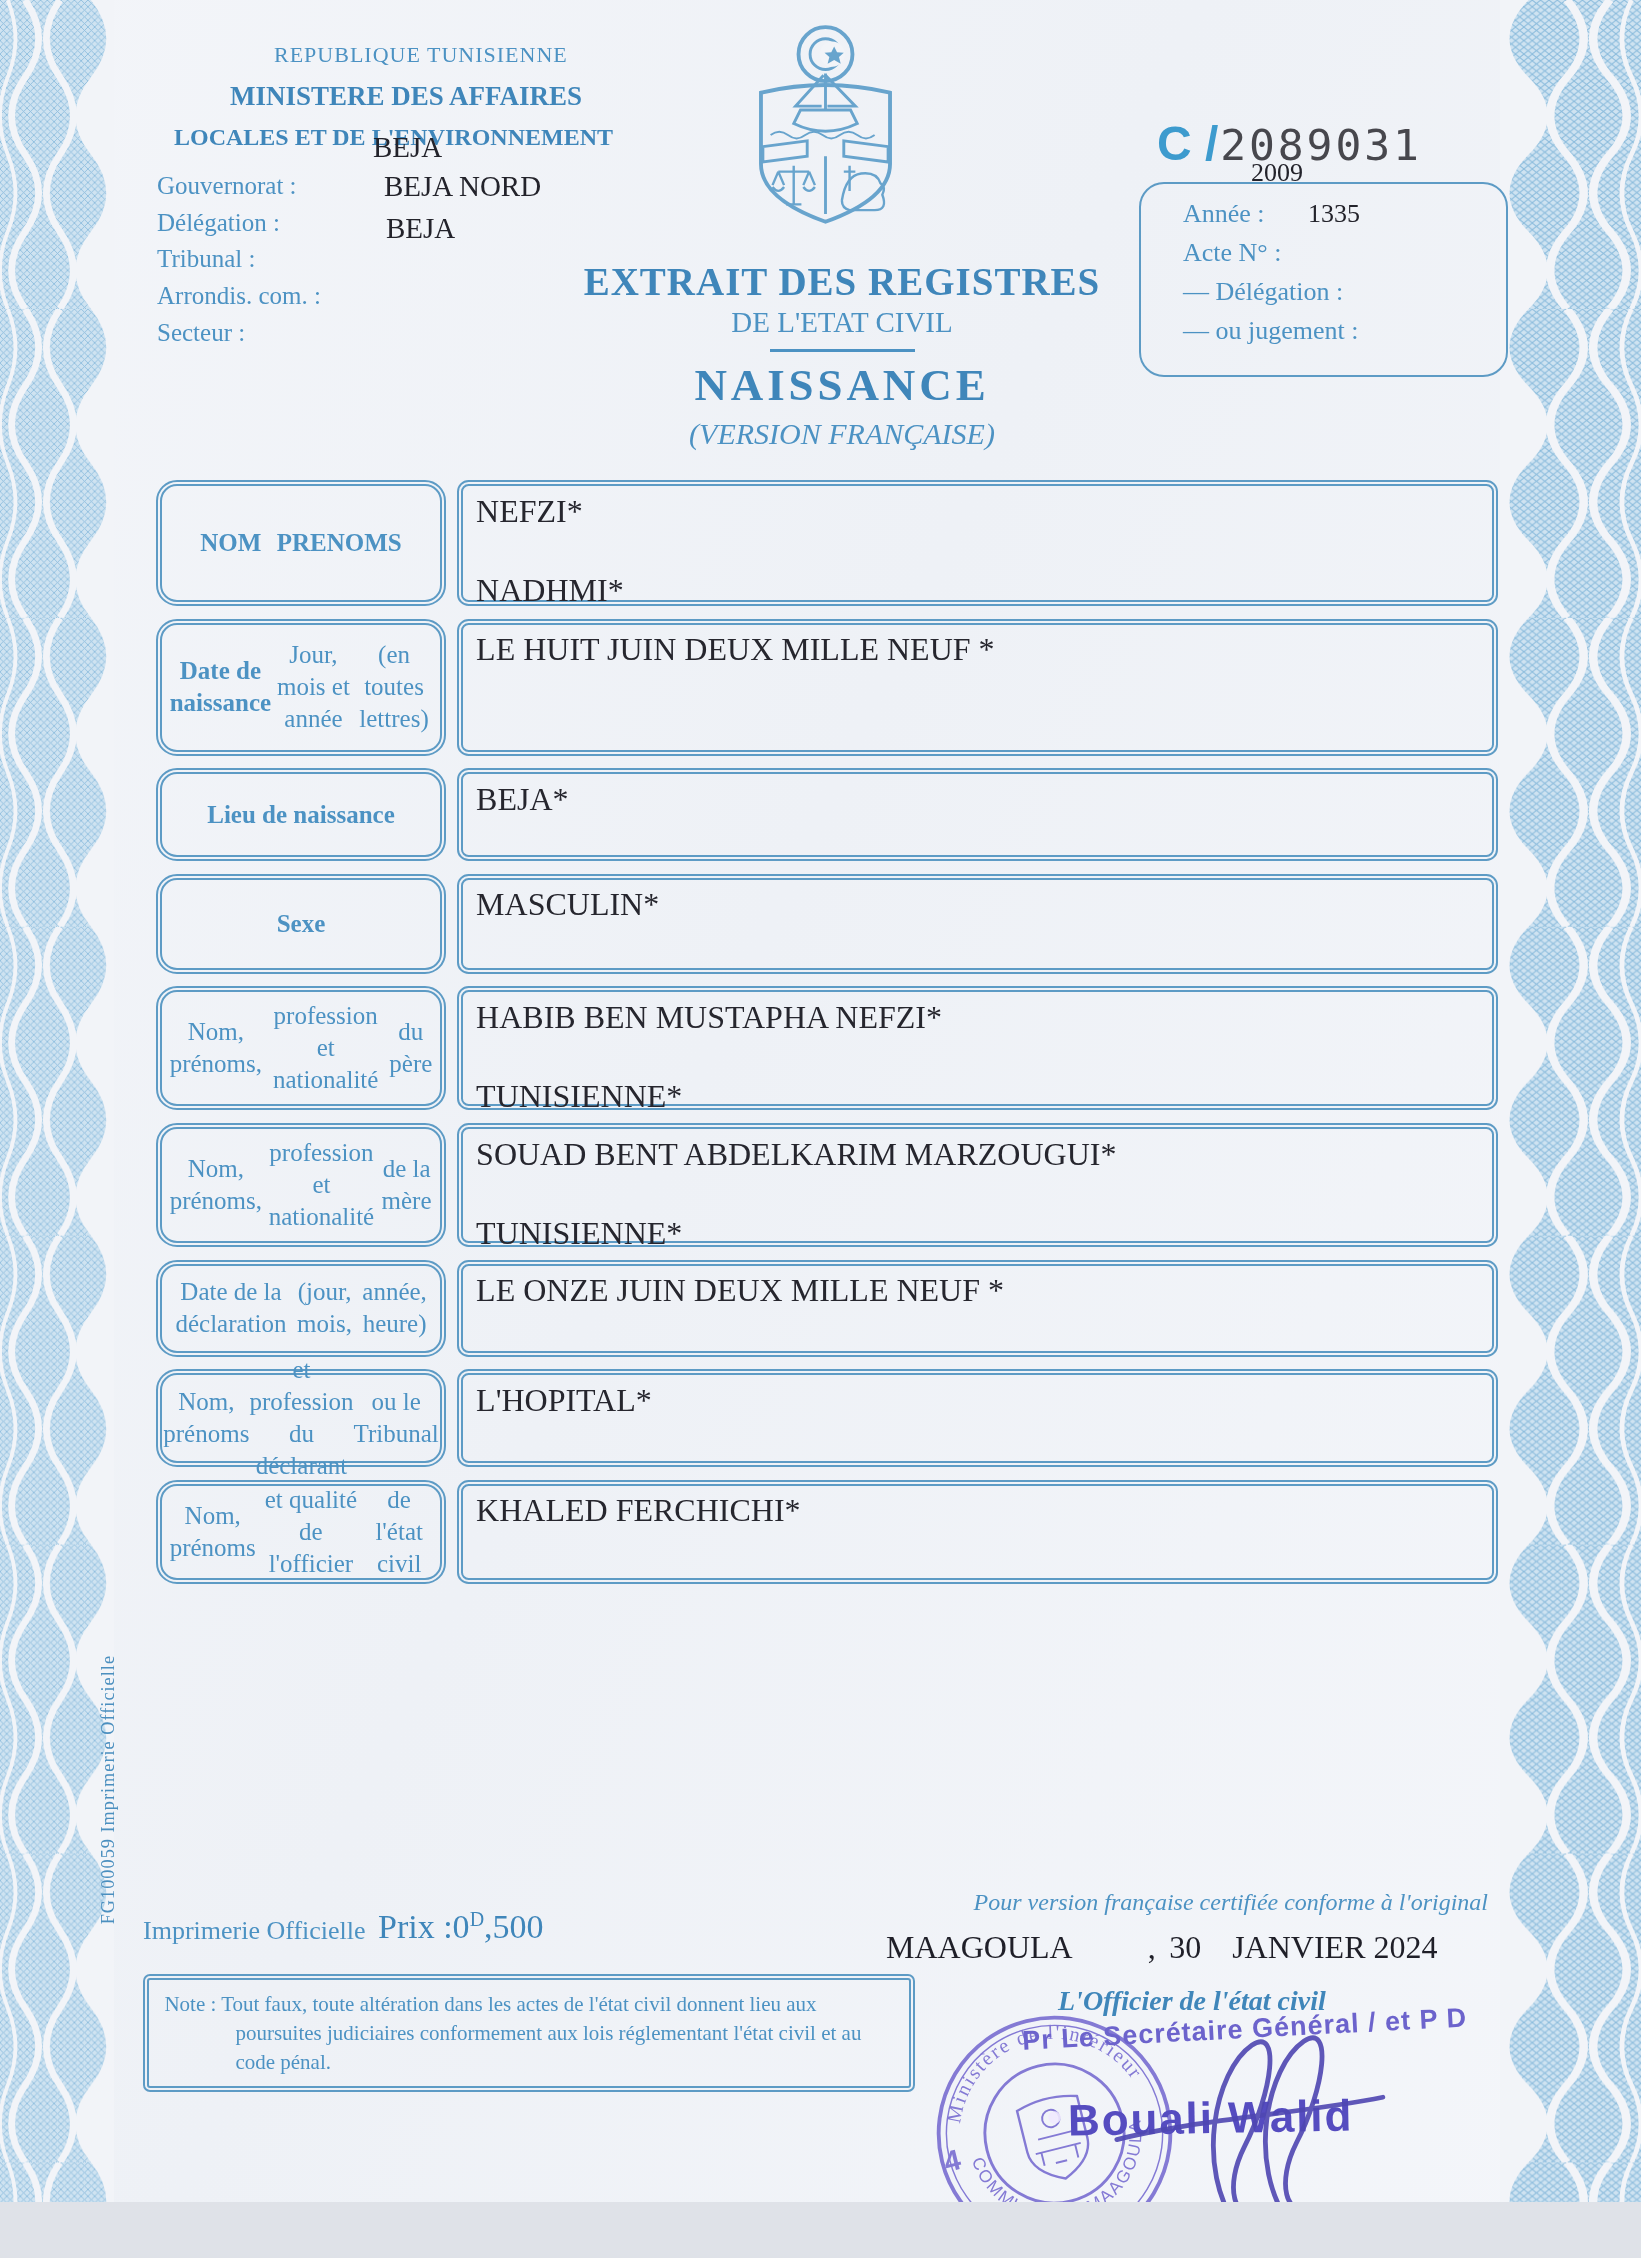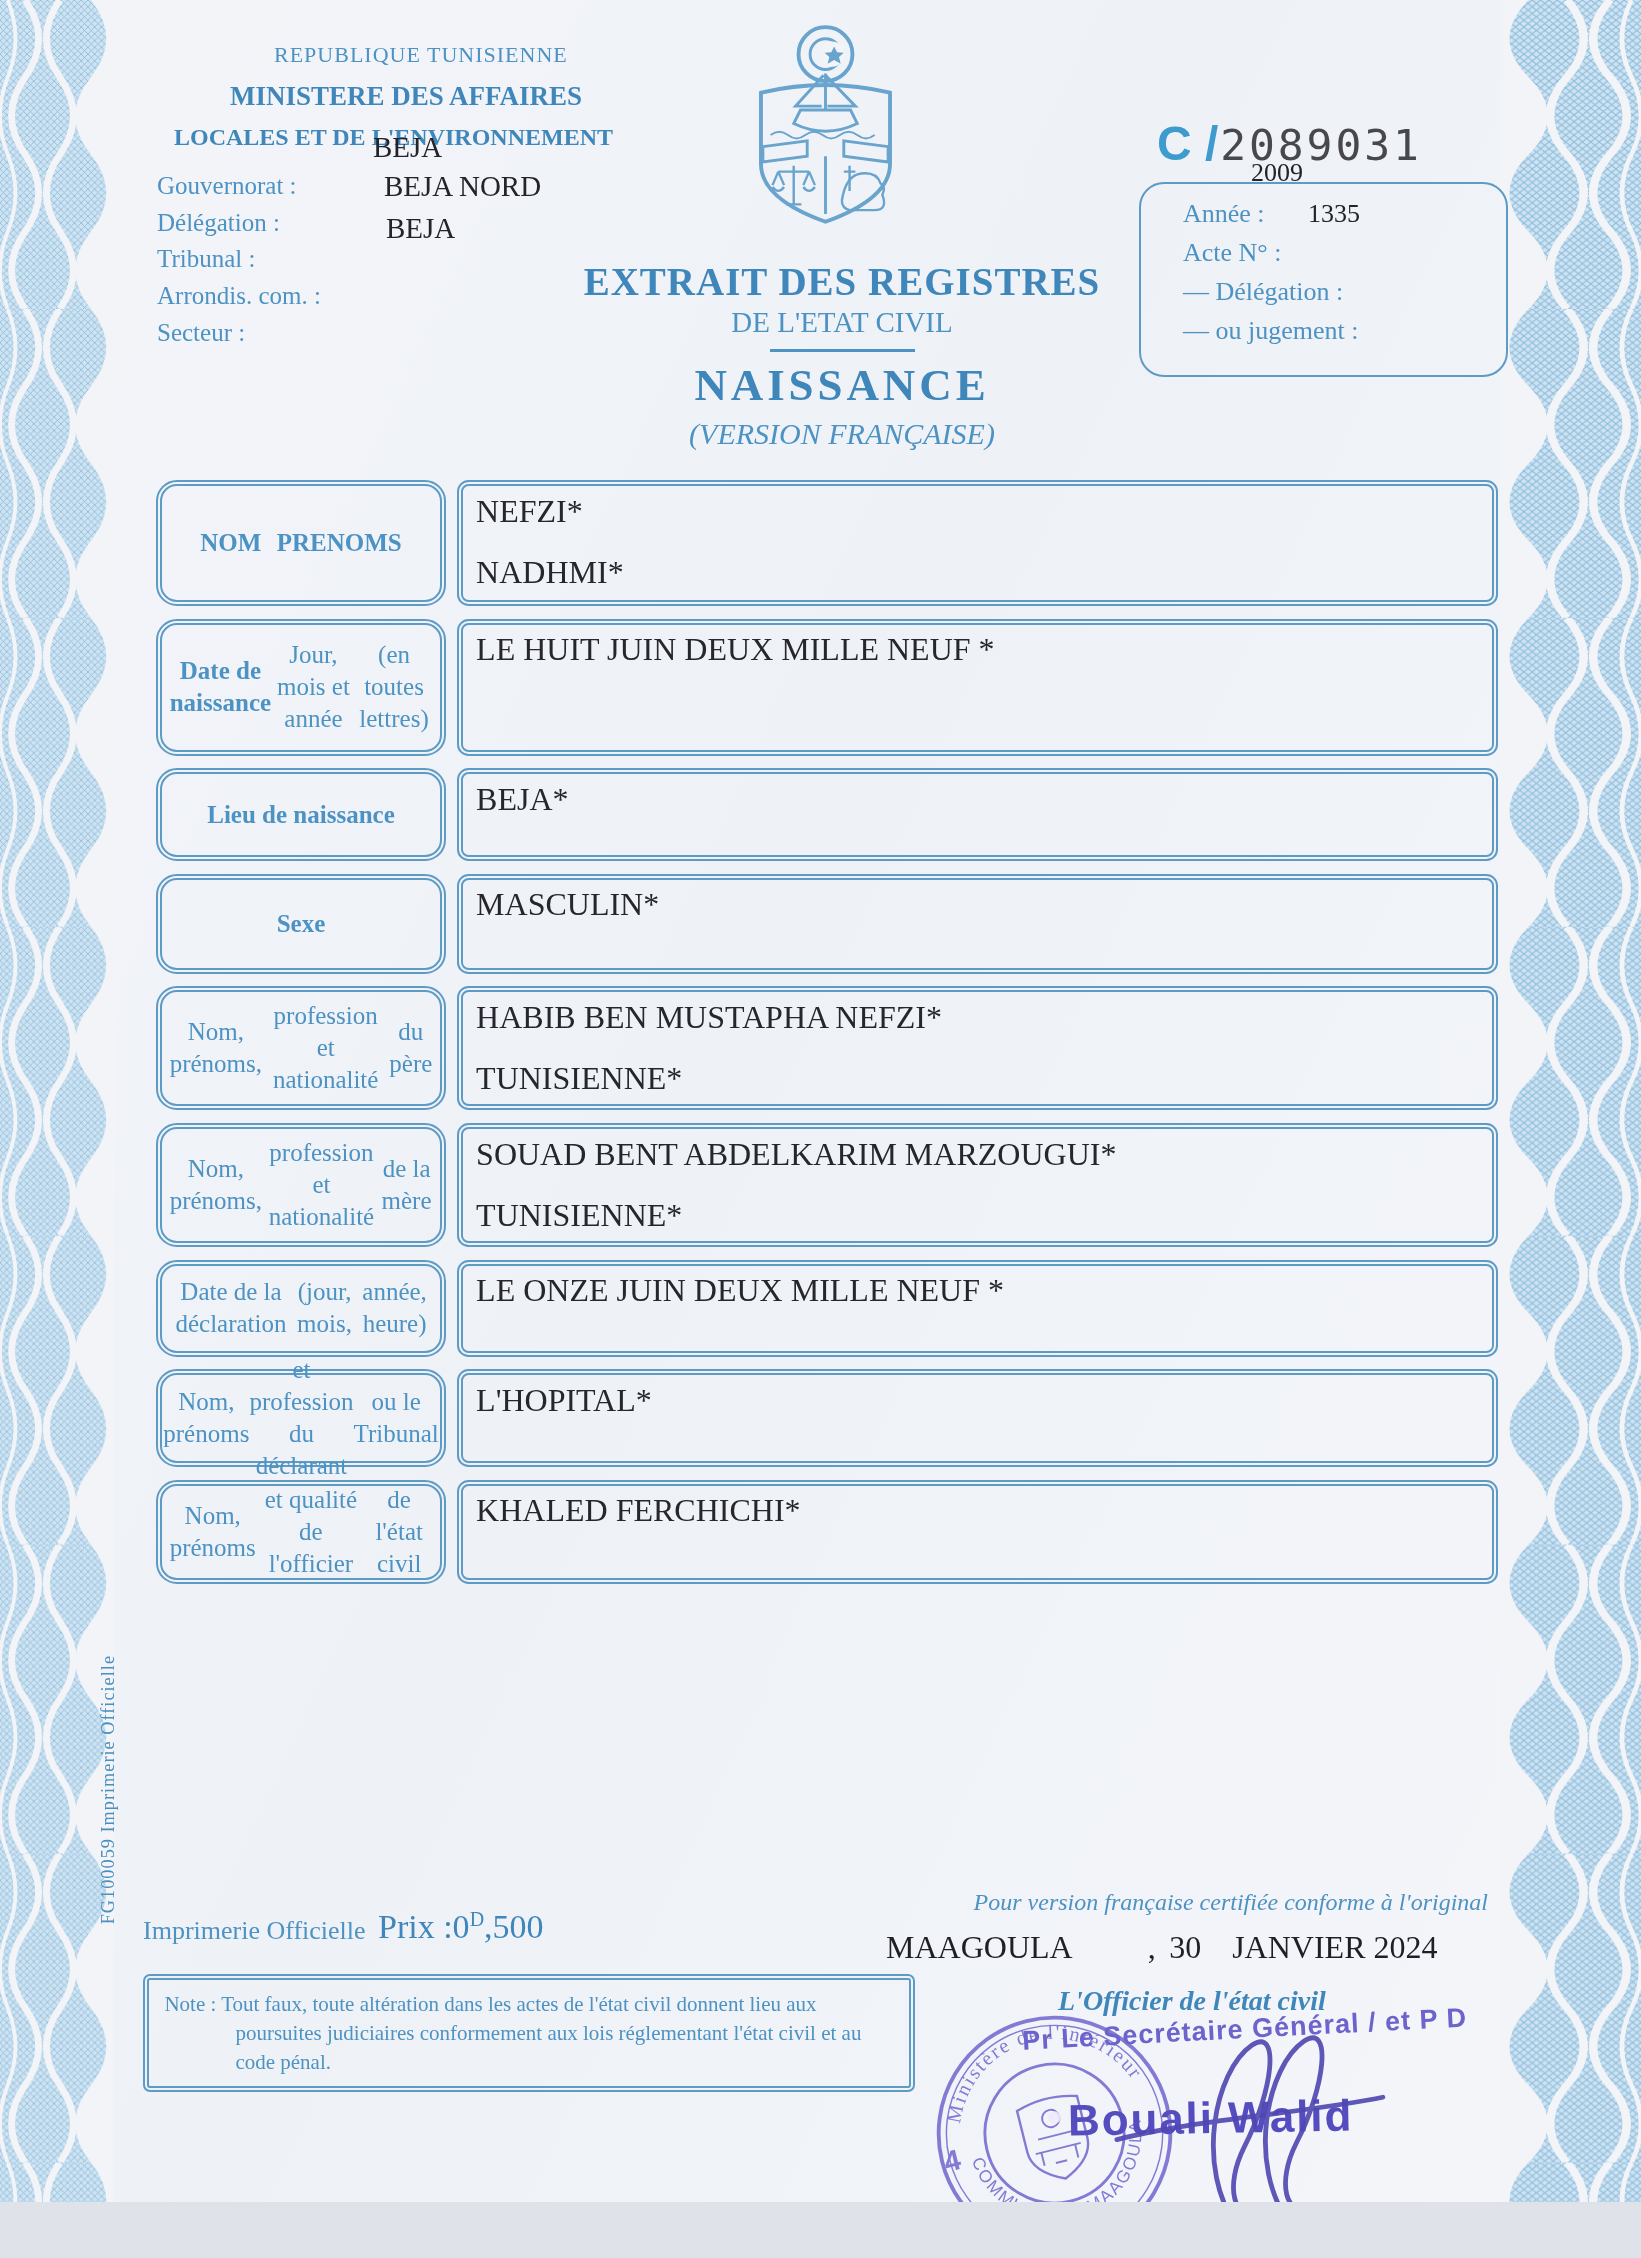"NADHMI*" .val-line + .val-line { margin-top: 26px -> 44px }
